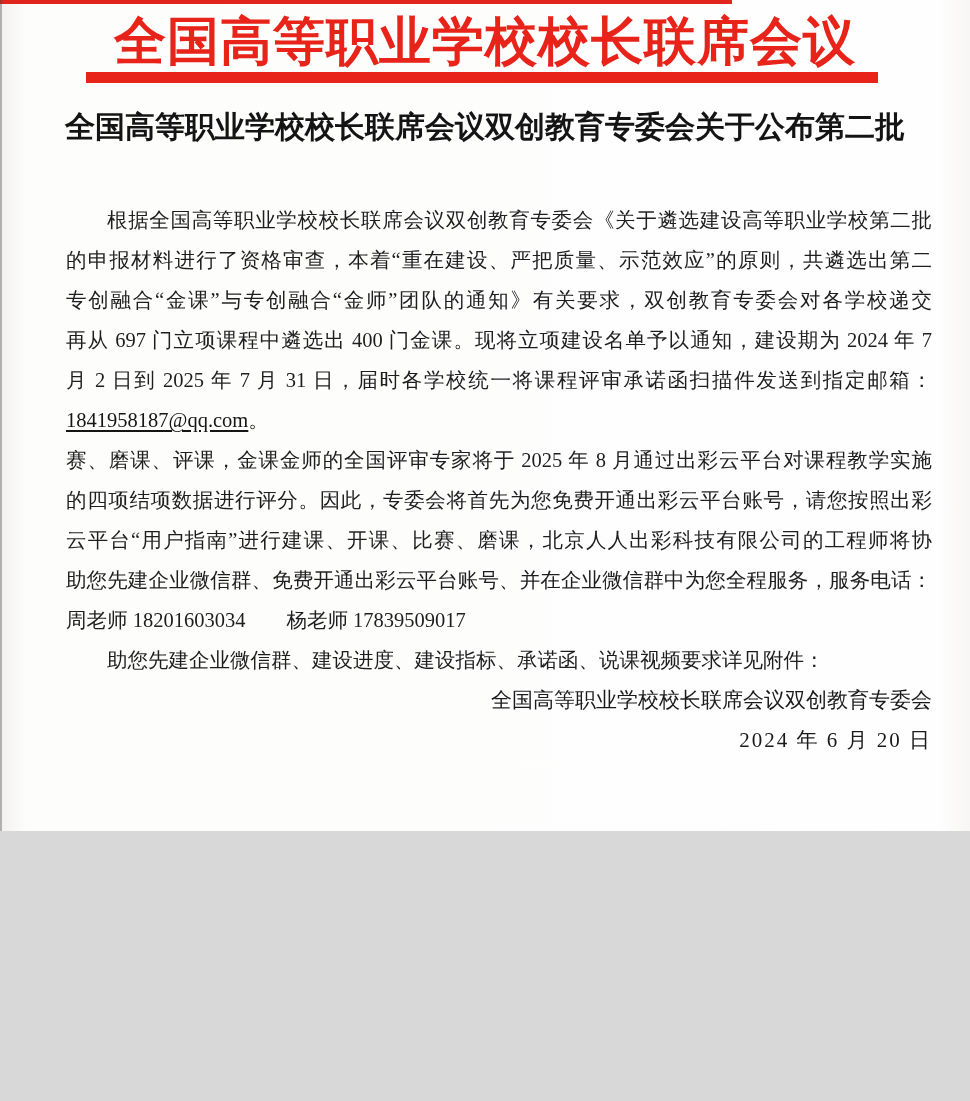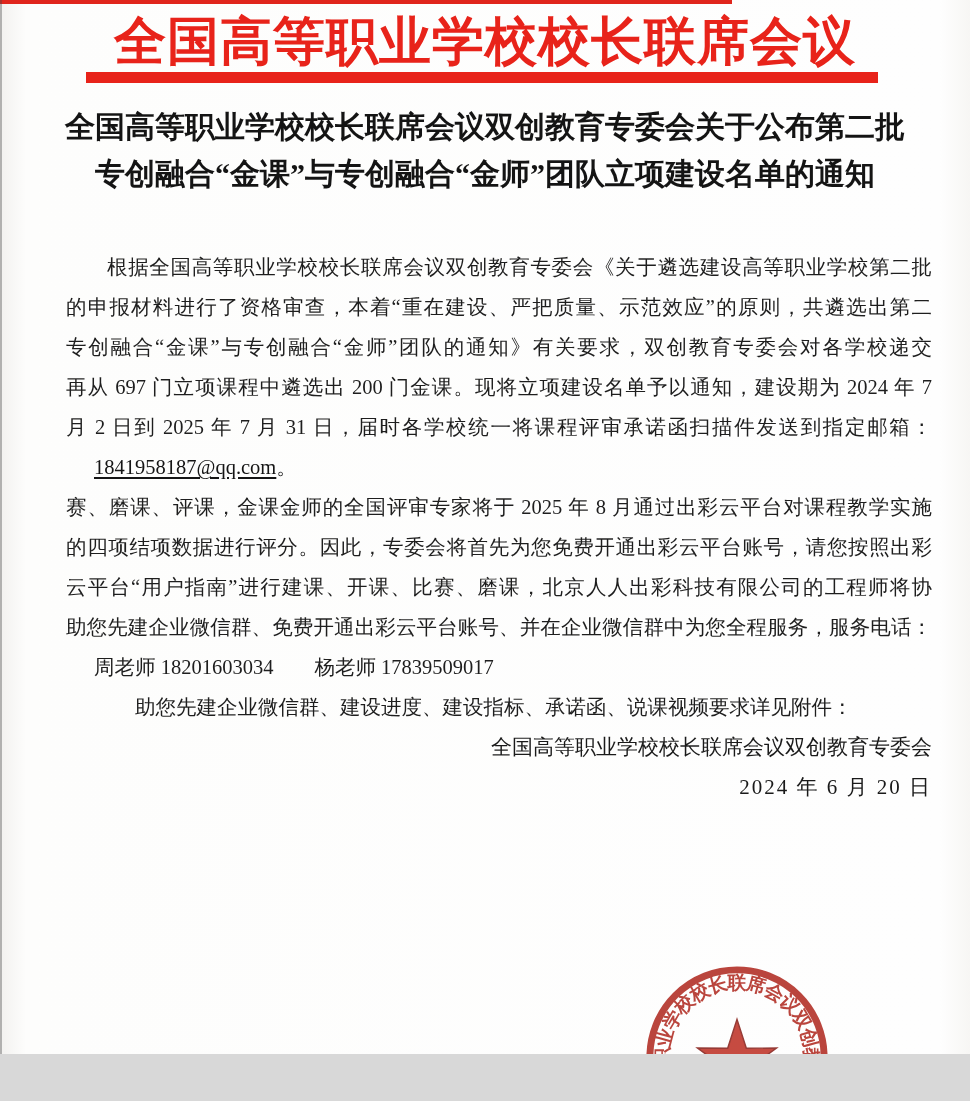"全国高等职业学校校长联席会议" .page { height: 1054px -> 831px }
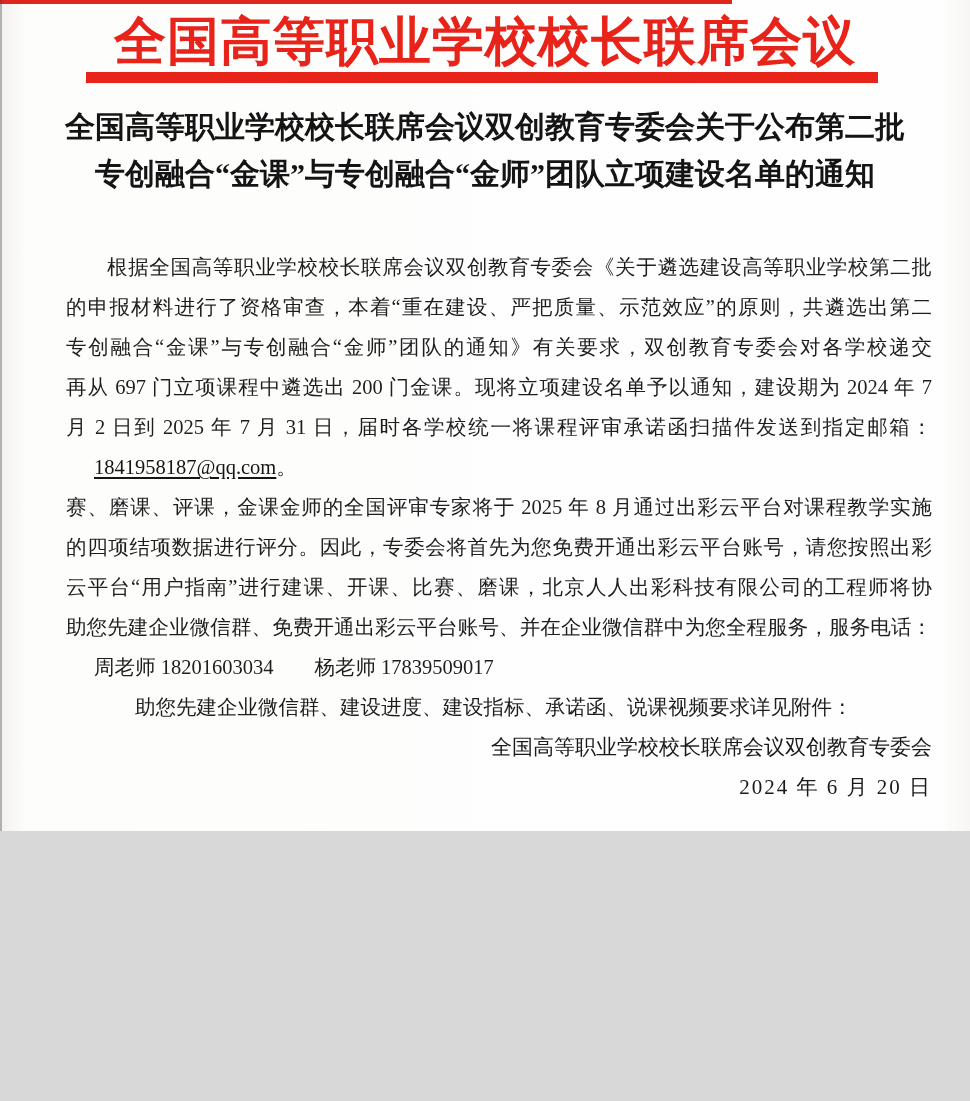"专创融合“金课”与专创融合“金师”团队立项建设名单的通知" div { html: <div>专创融合“金课”与专创融合“金师”团队立项建设名单的通知</div> -> none }
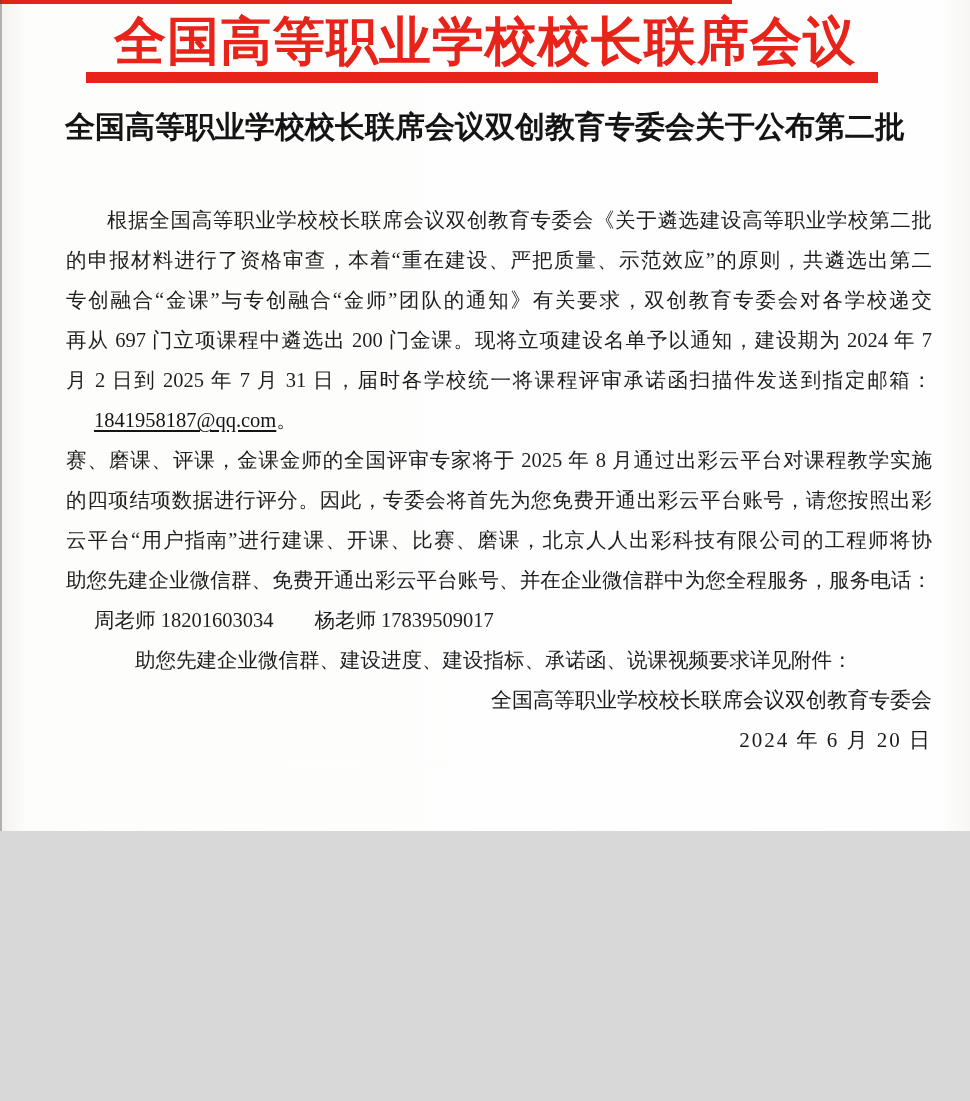"再从 697 门立项课程中遴选出 200" div.line { text: 200 -> 400 }
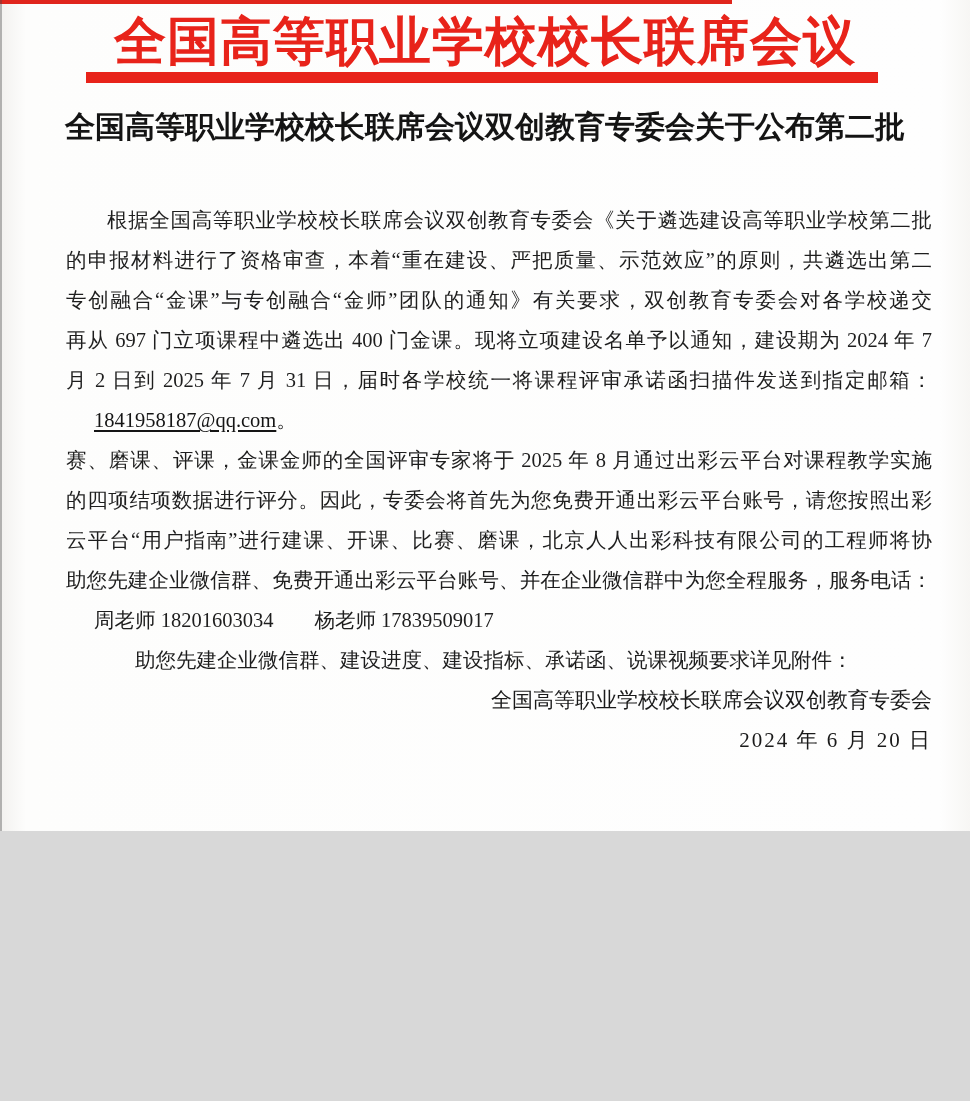"1841958187@qq.com。" .line.end { margin-left: 28px -> none }
